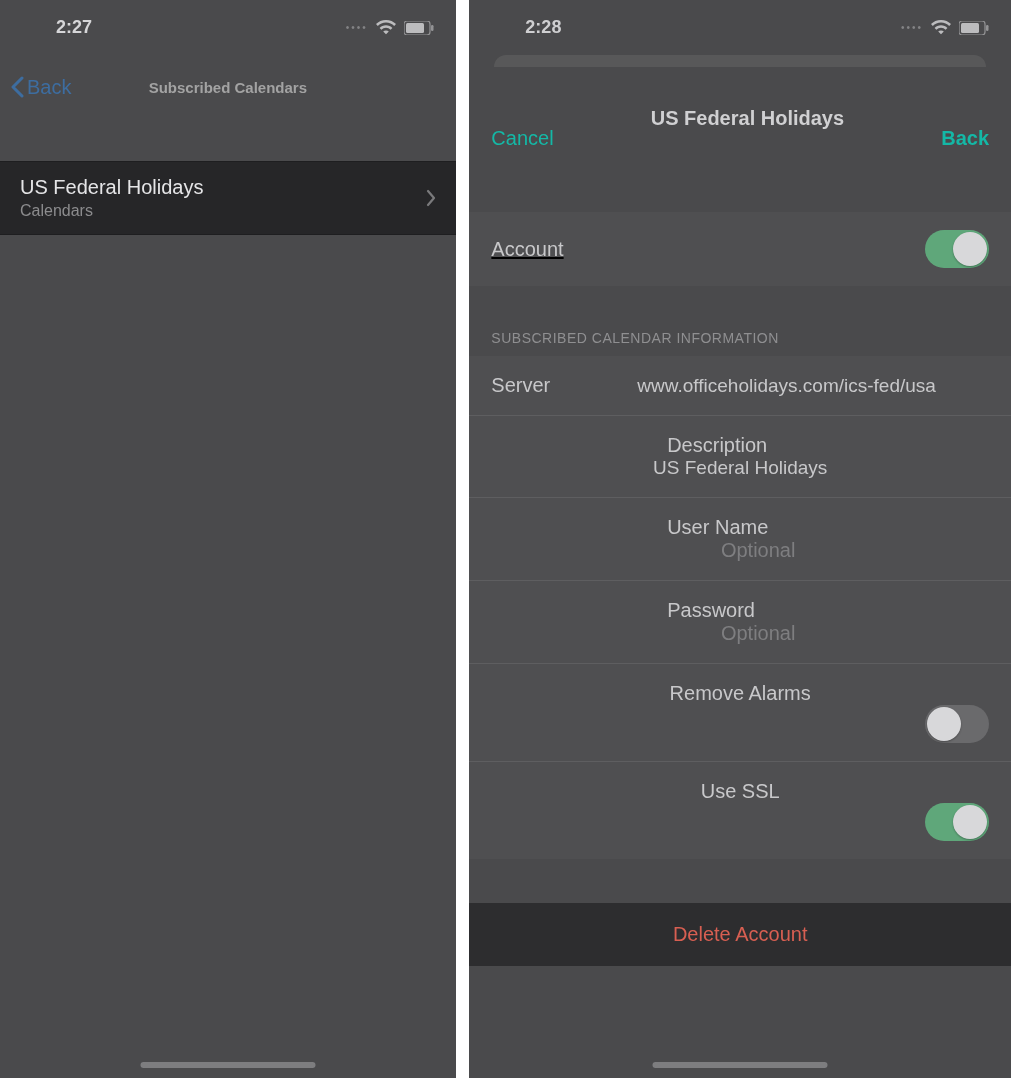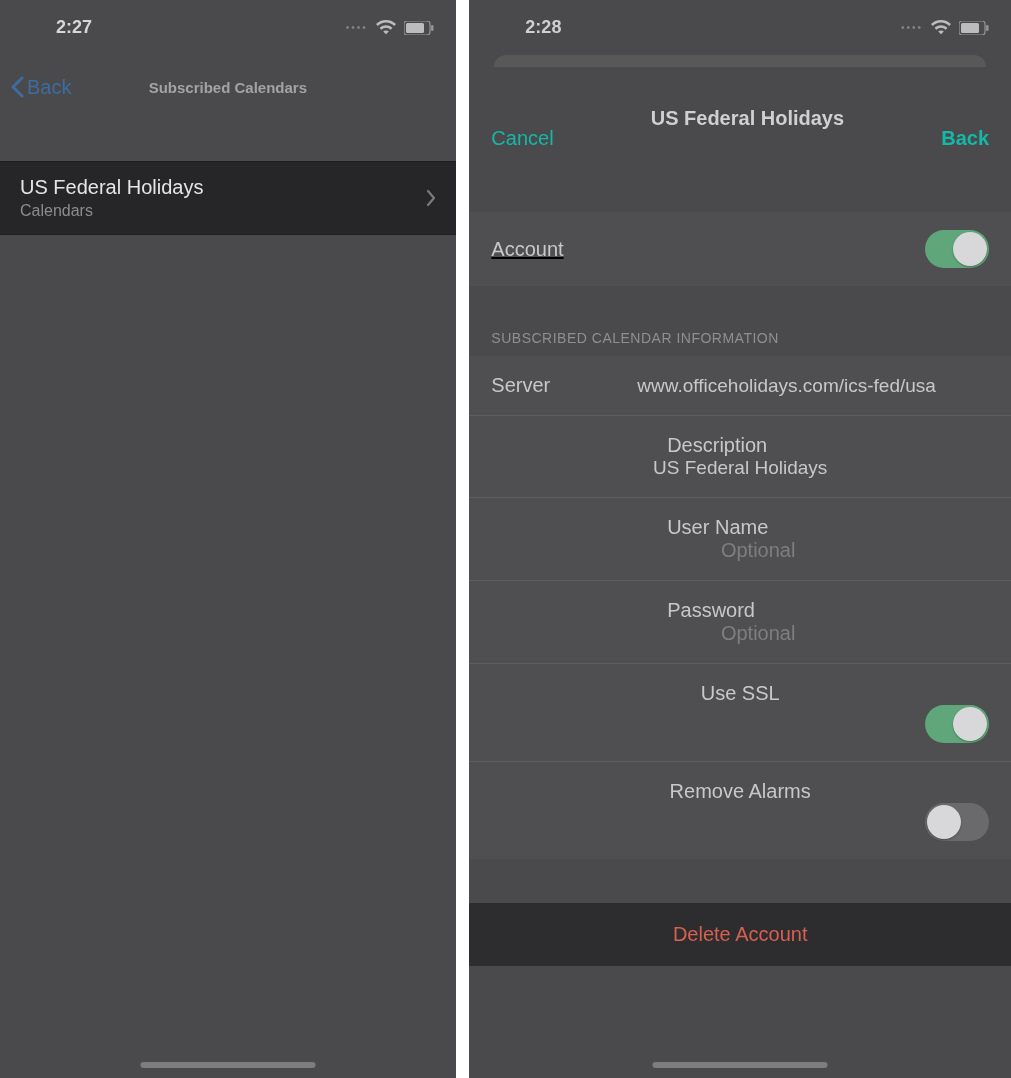"Use SSL" div.cell { order: before "Remove Alarms" -> after "Remove Alarms" }
